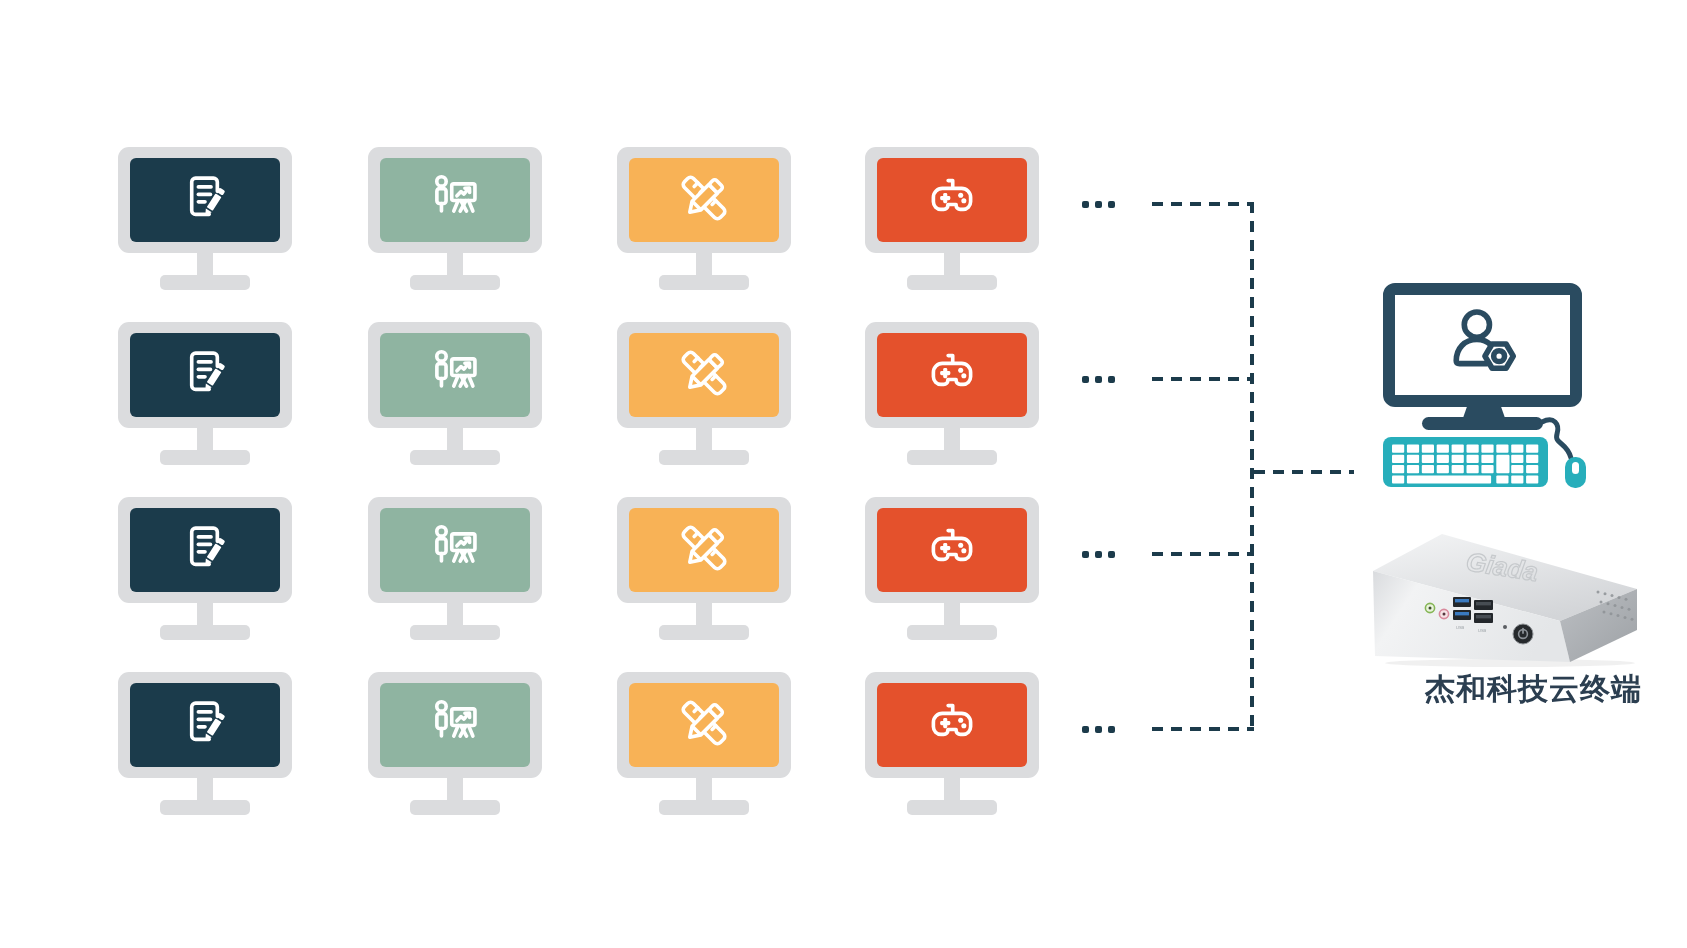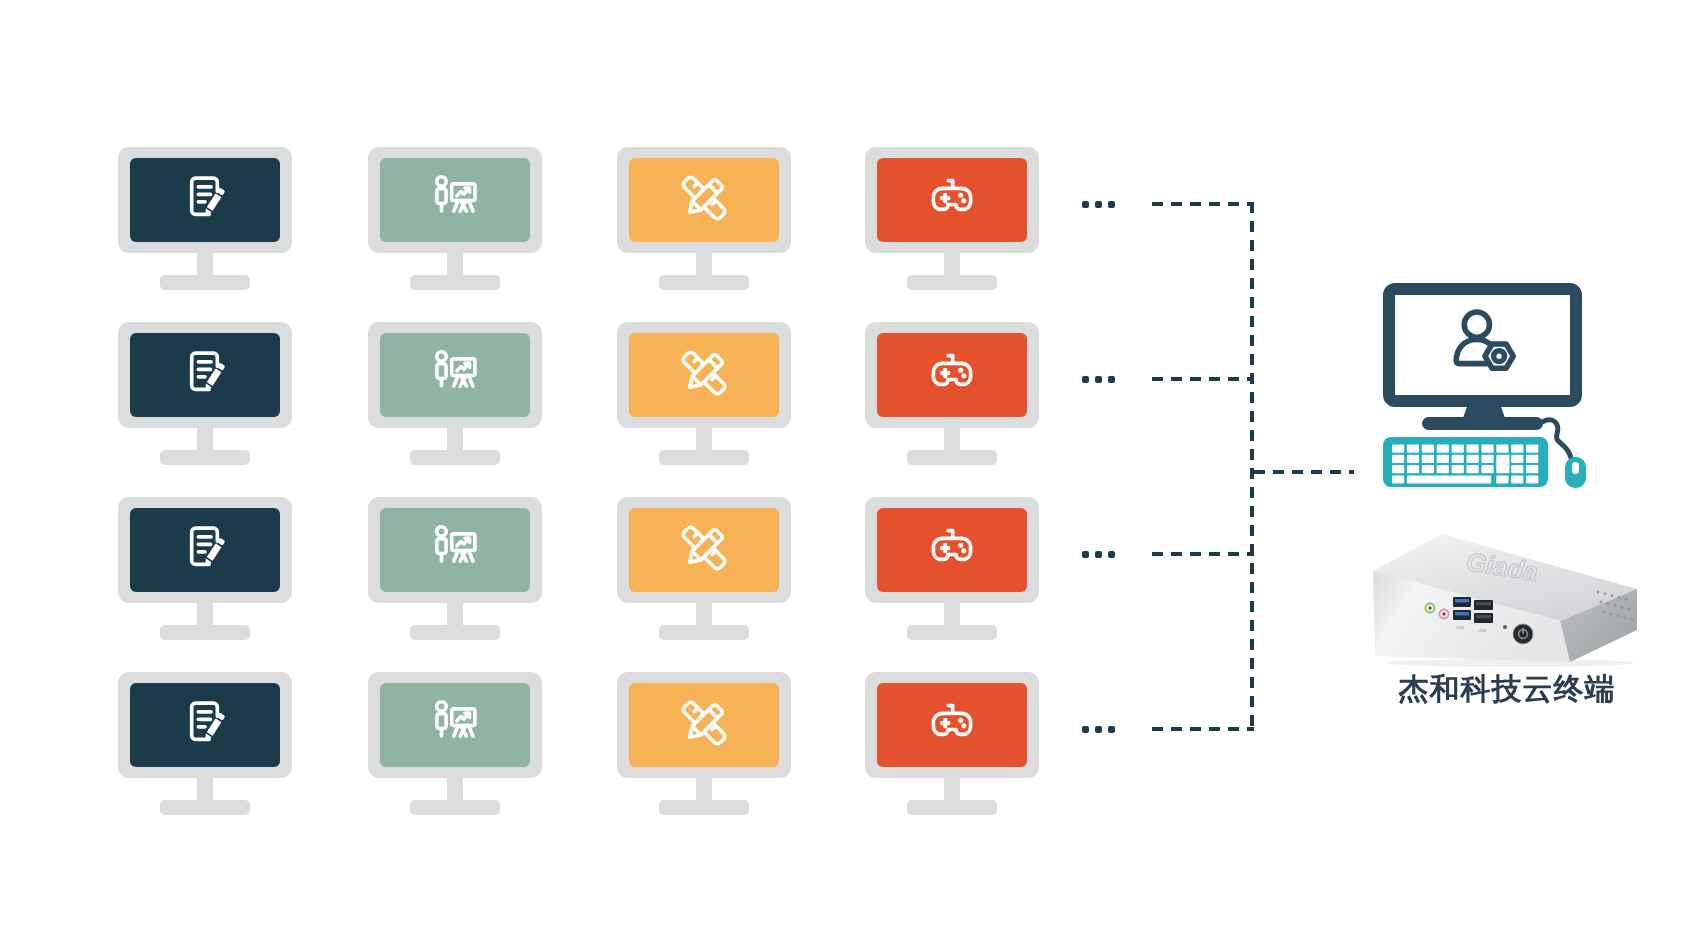"杰和科技云终端" .device-label { text-align: center -> right }
